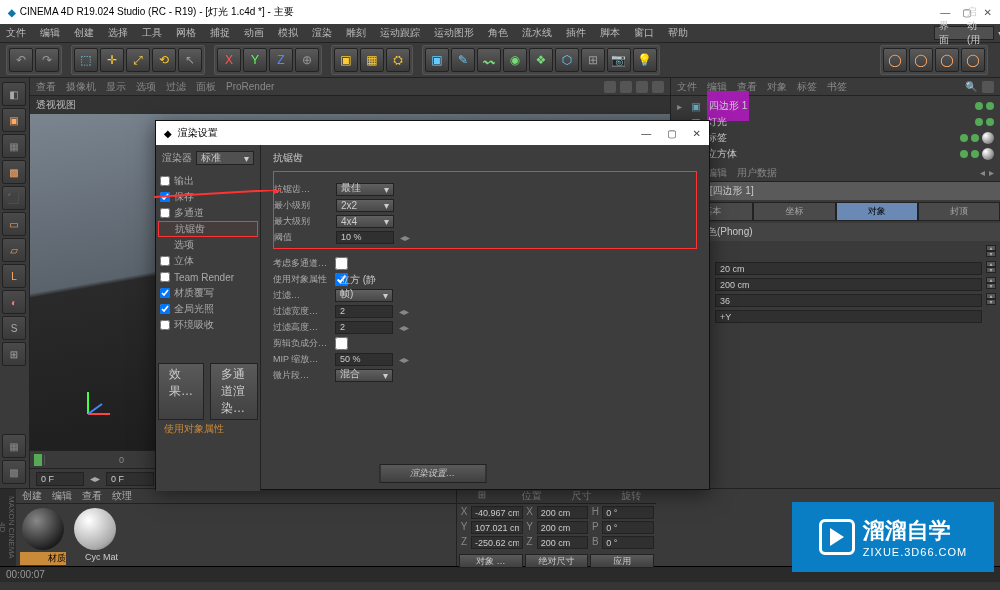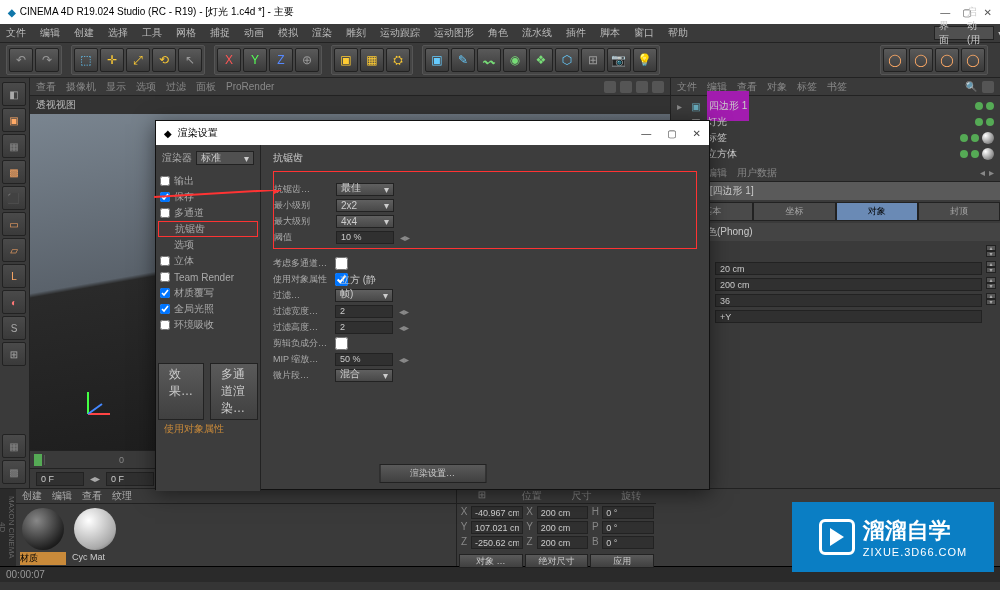"渲染设置…" .render-settings-btn { font-style: none -> italic }
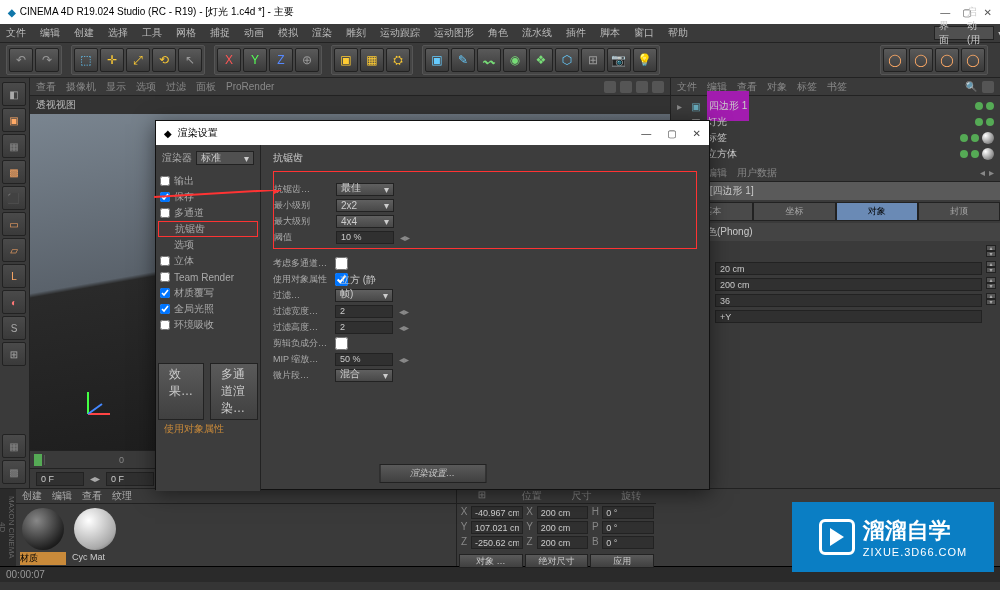"材质" .mat-swatch { text-align: left -> right }
